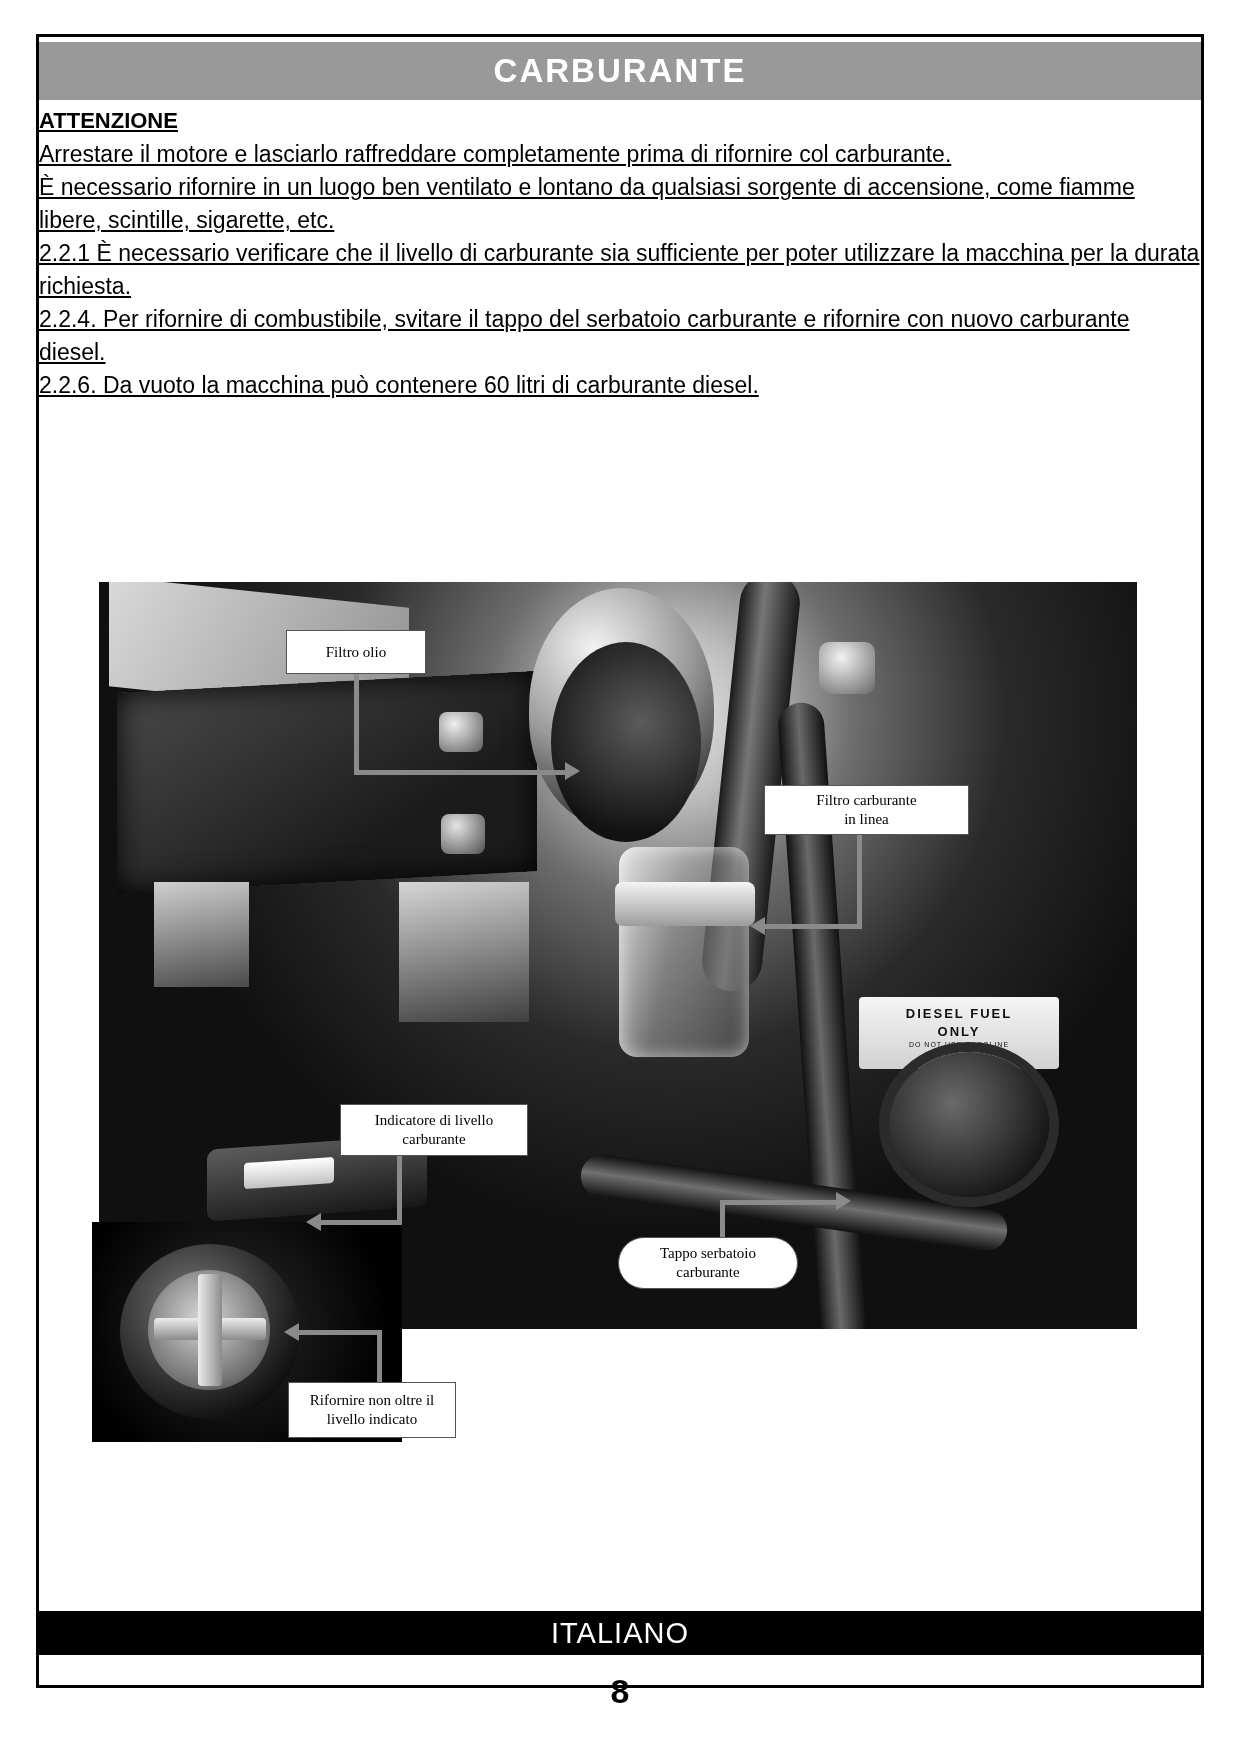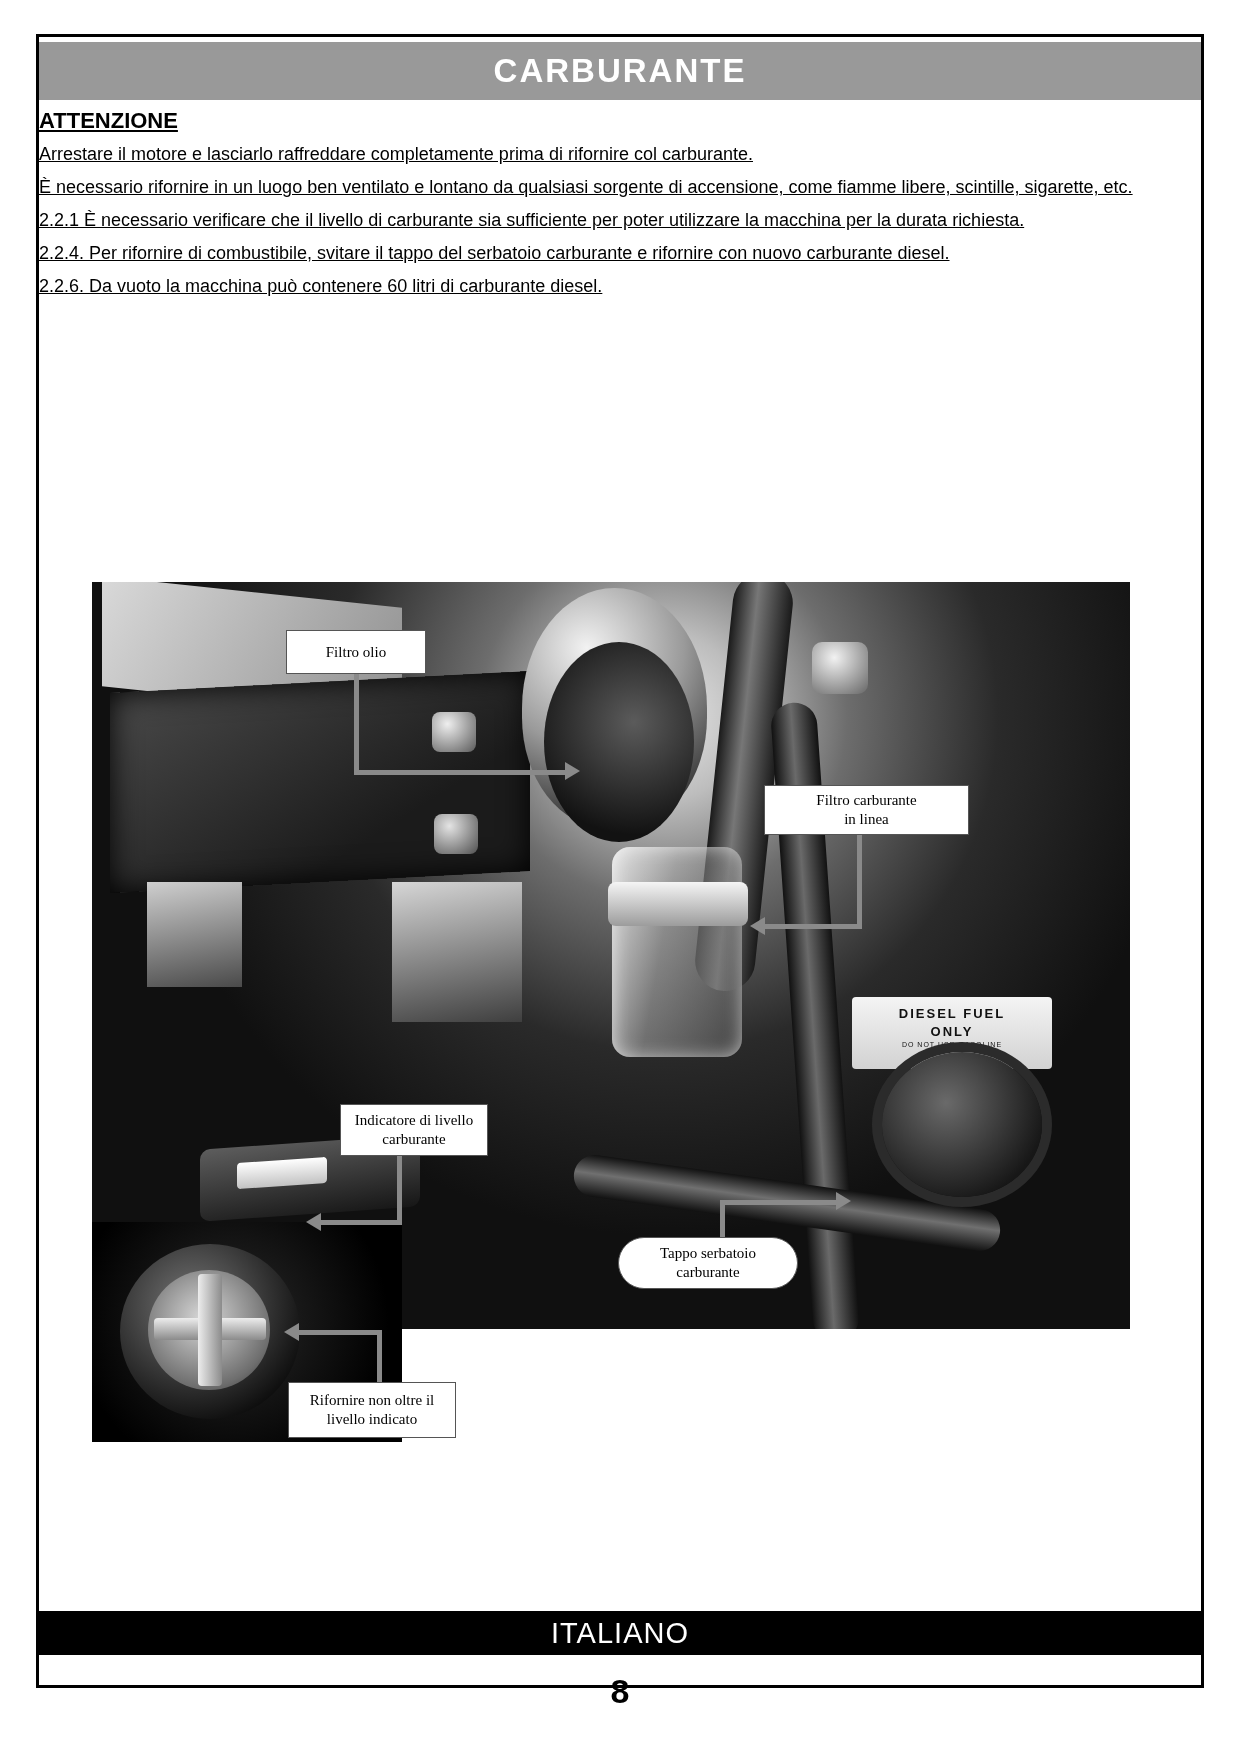"Arrestare il motore e lasciarlo" .body-text { font-size: 18px -> 23px }
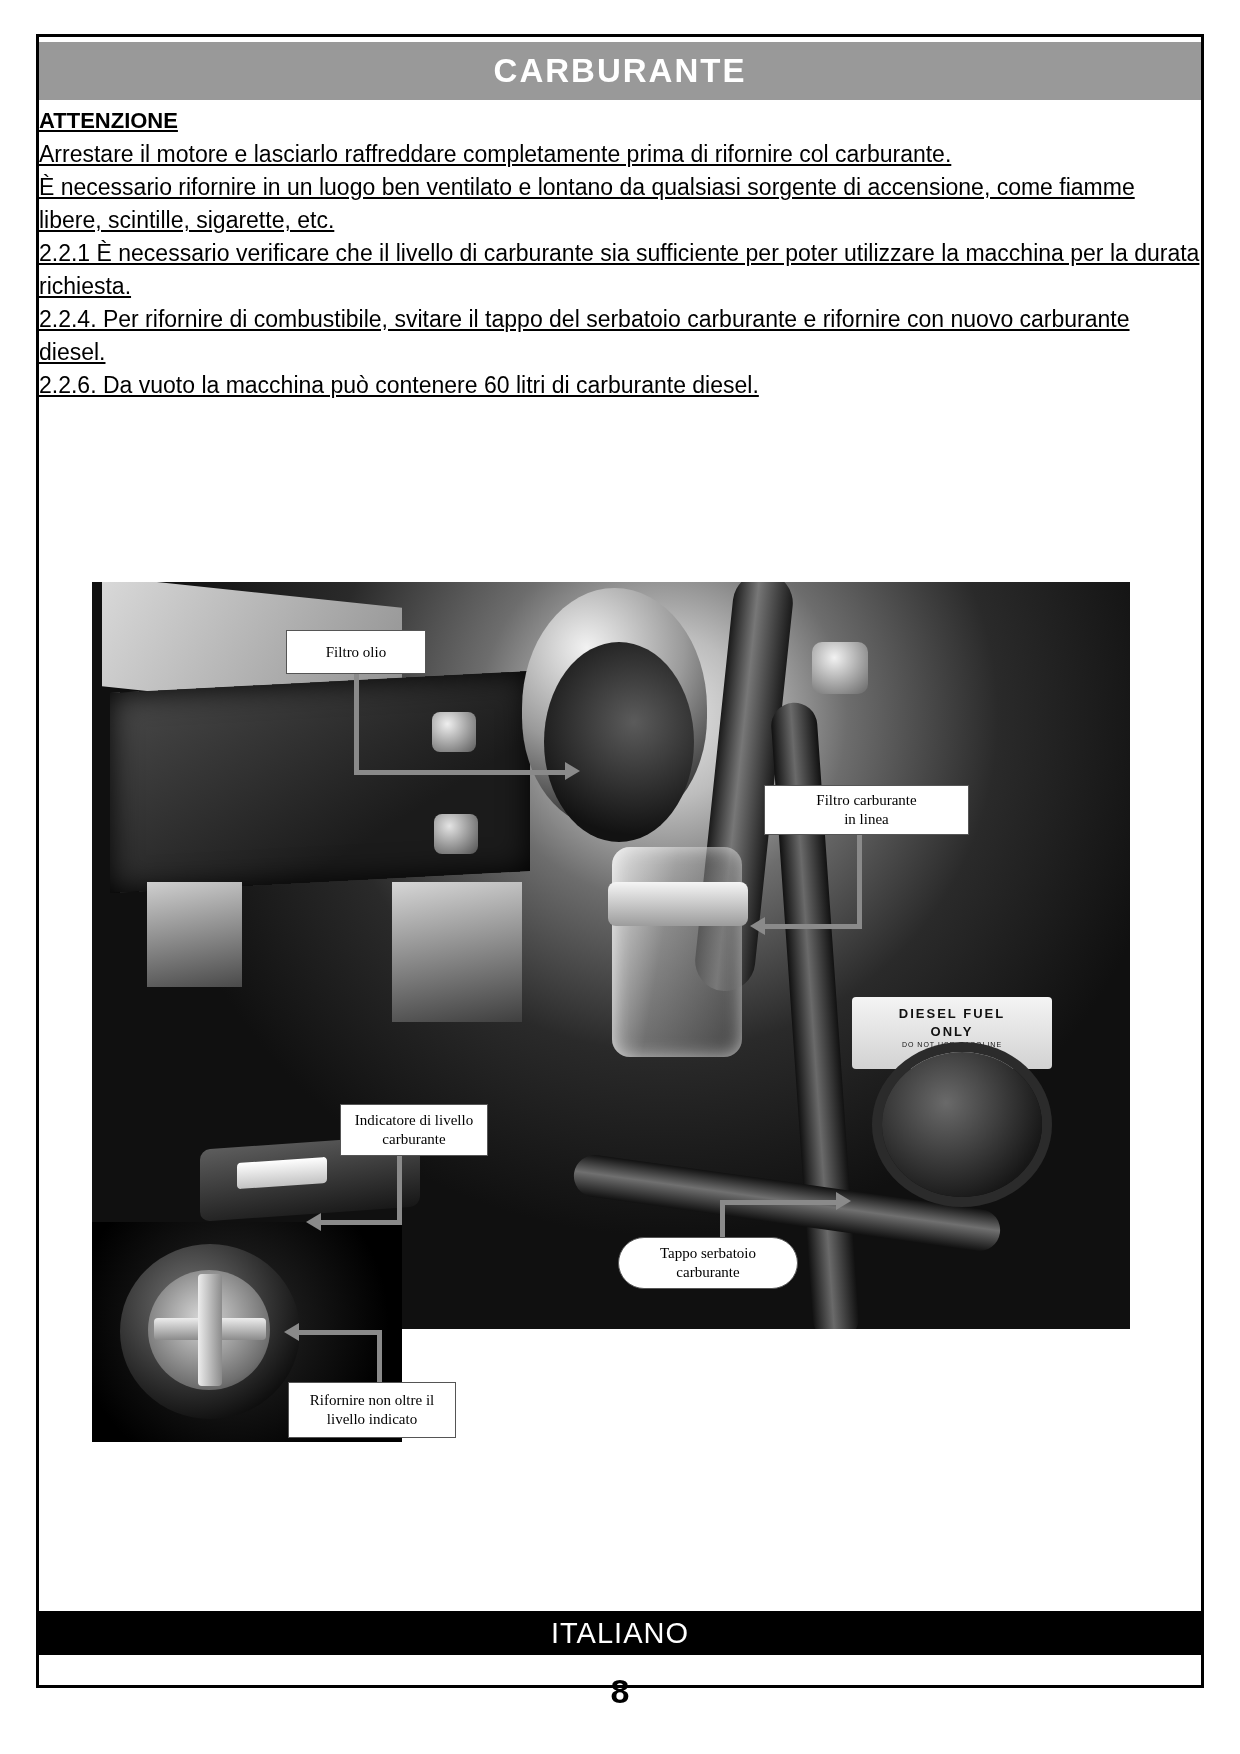"DIESEL FUEL" .photo-main { left: 0px -> 7px }
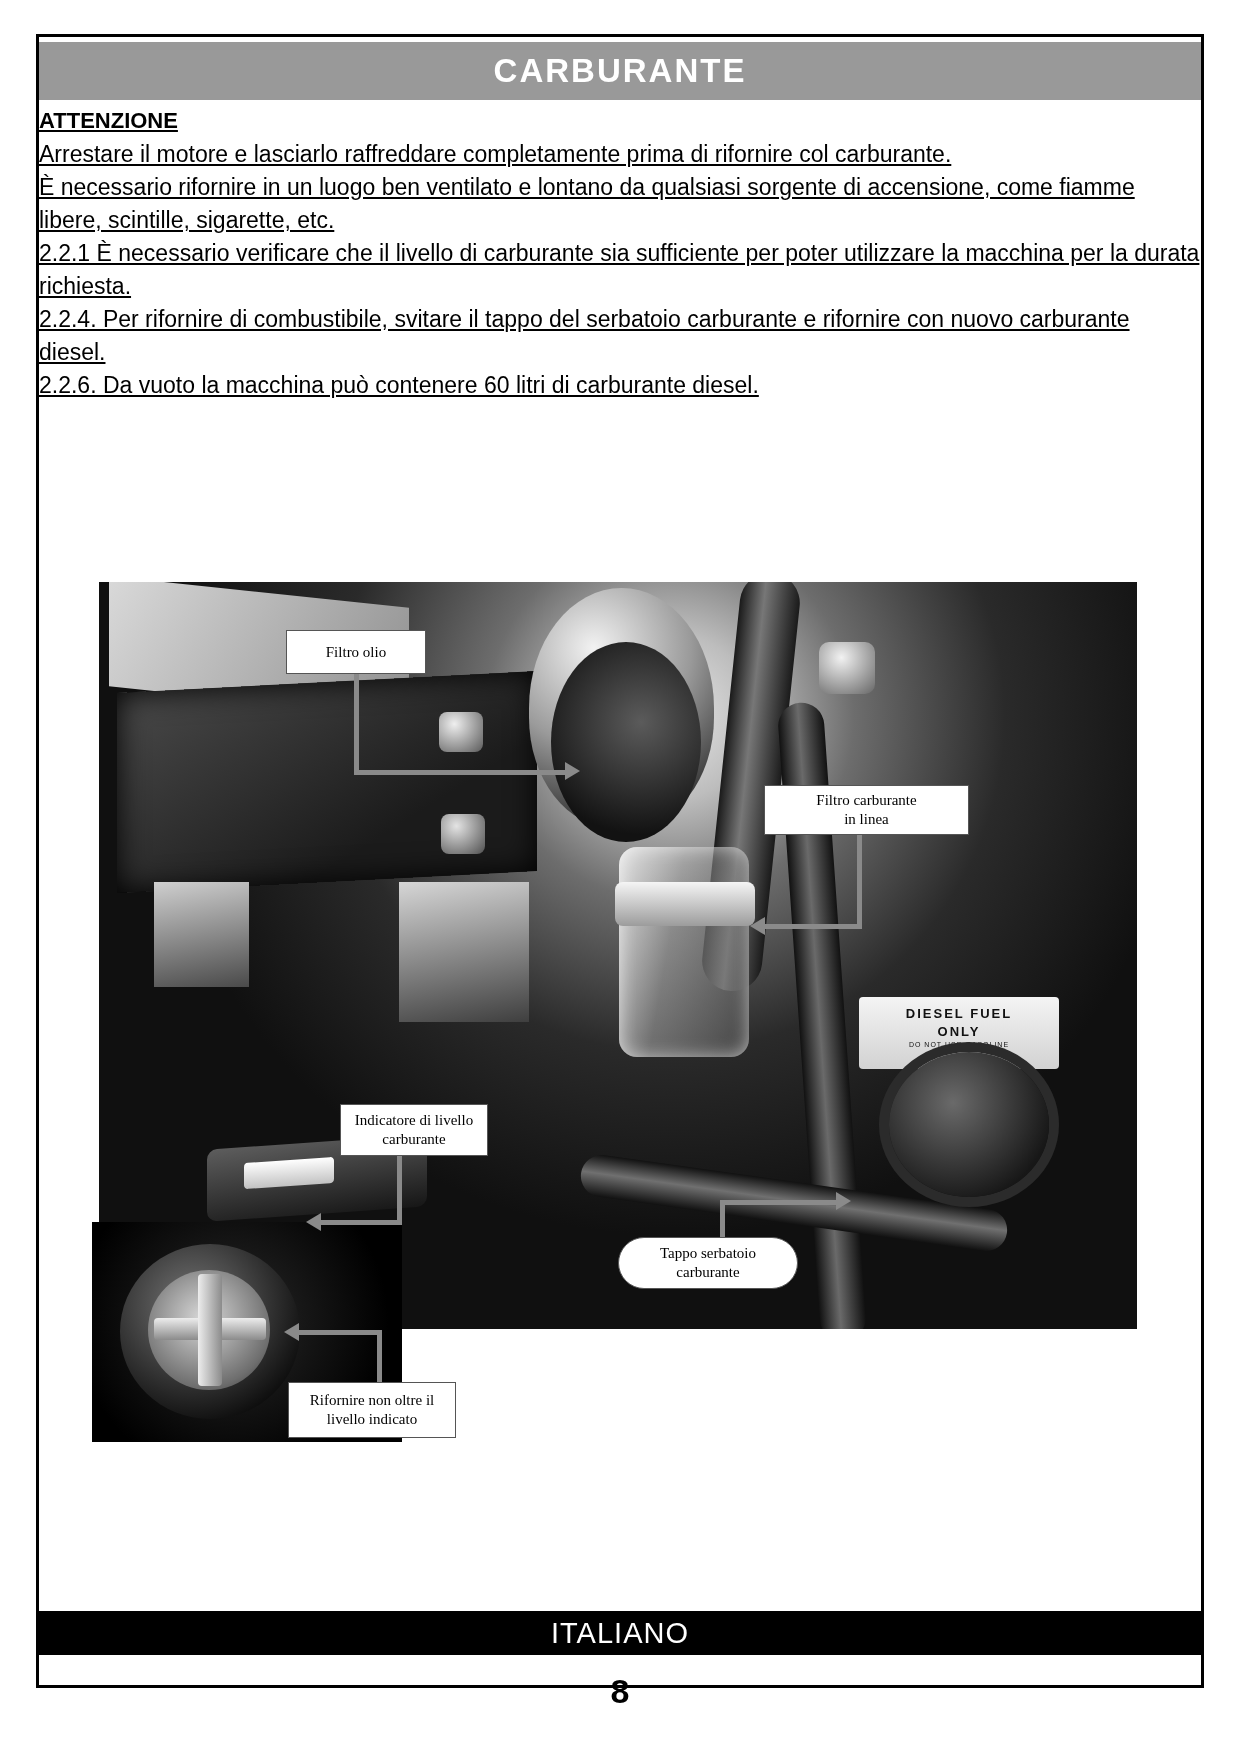"Indicatore di livello" div.callout { width: 148px -> 188px }
